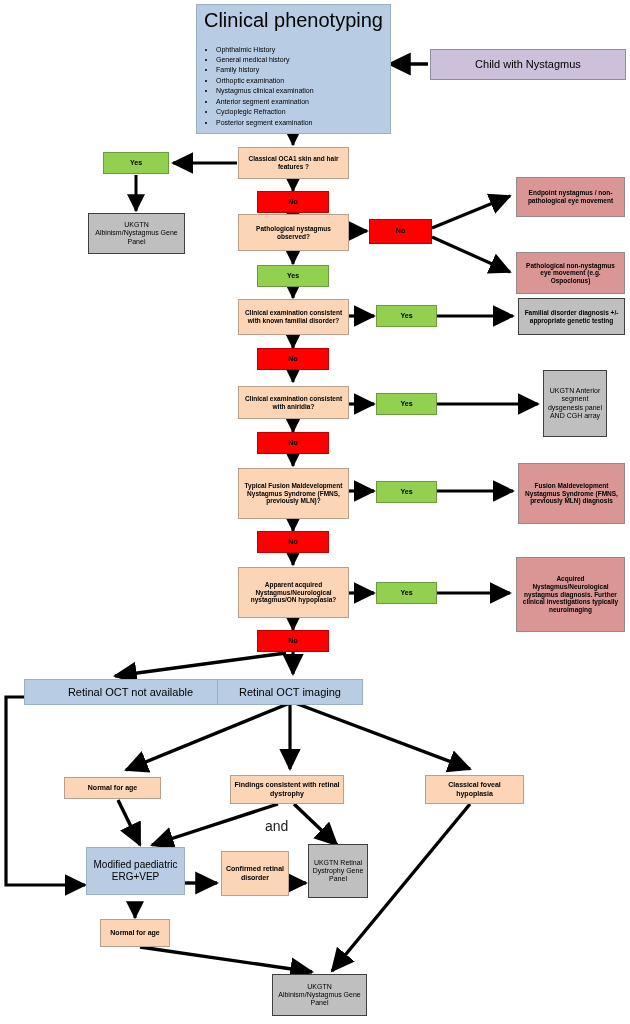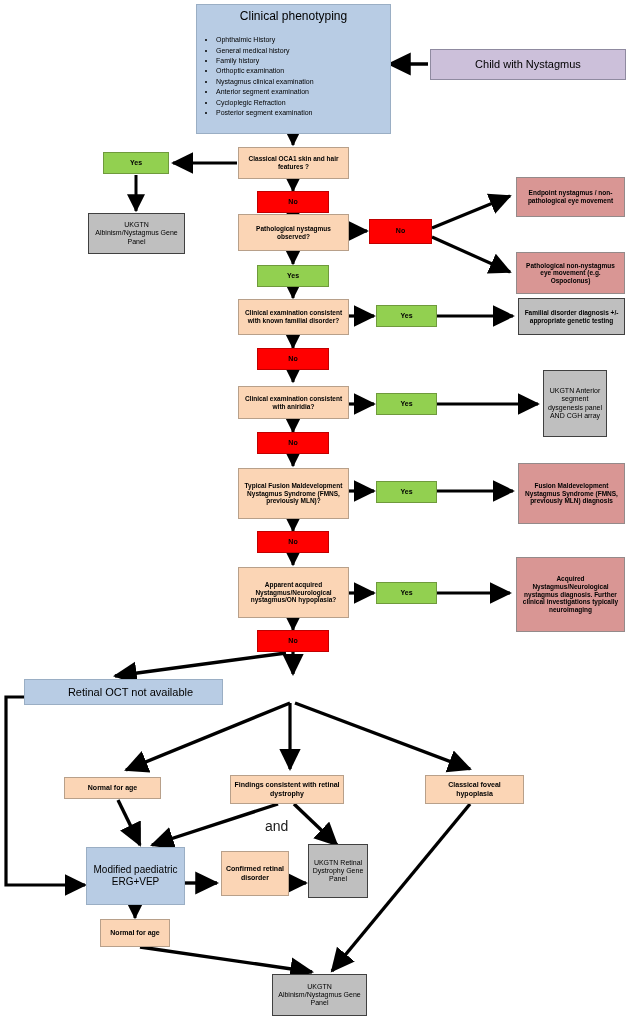"Clinical phenotyping" .t16 { font-size: 12px -> 20px }
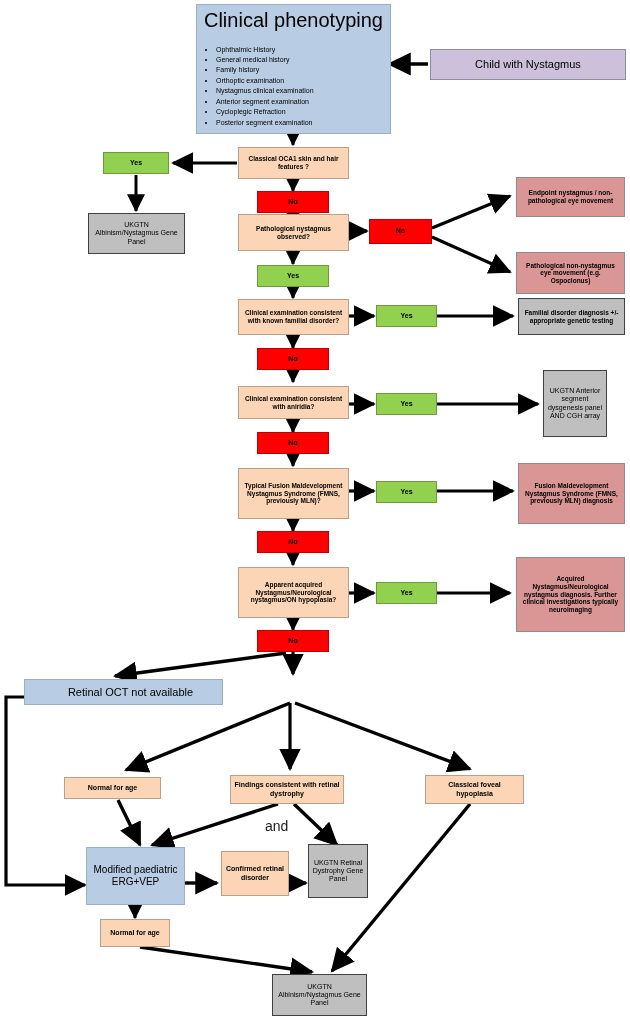"Retinal OCT imaging" div.node { html: none -> <div> <span>Retinal OCT imaging</span> </div> }
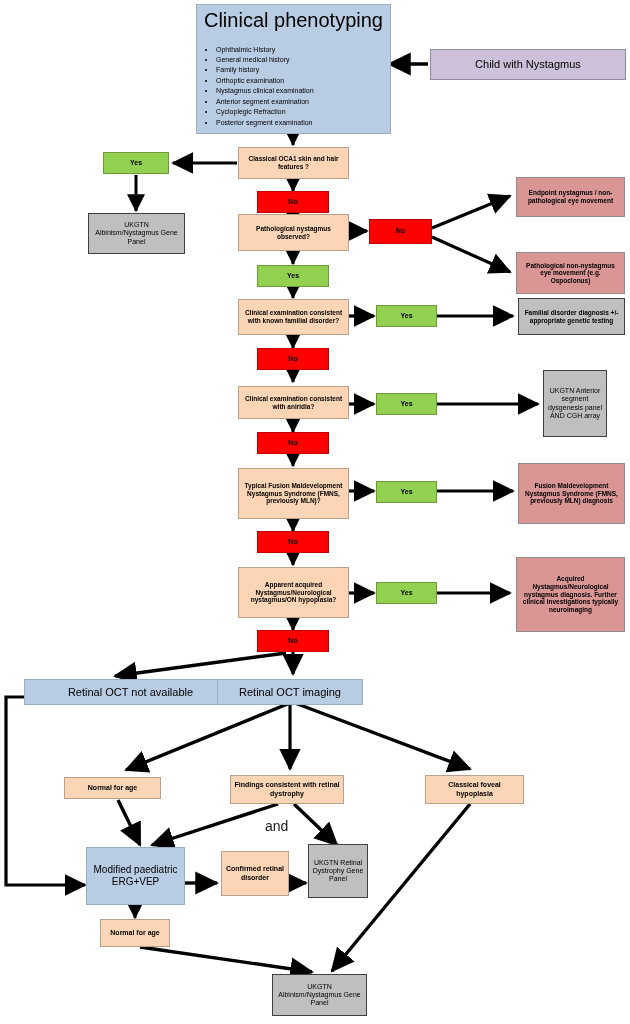"Modified paediatric ERG+VEP" div.node { height: 58px -> 48px }
